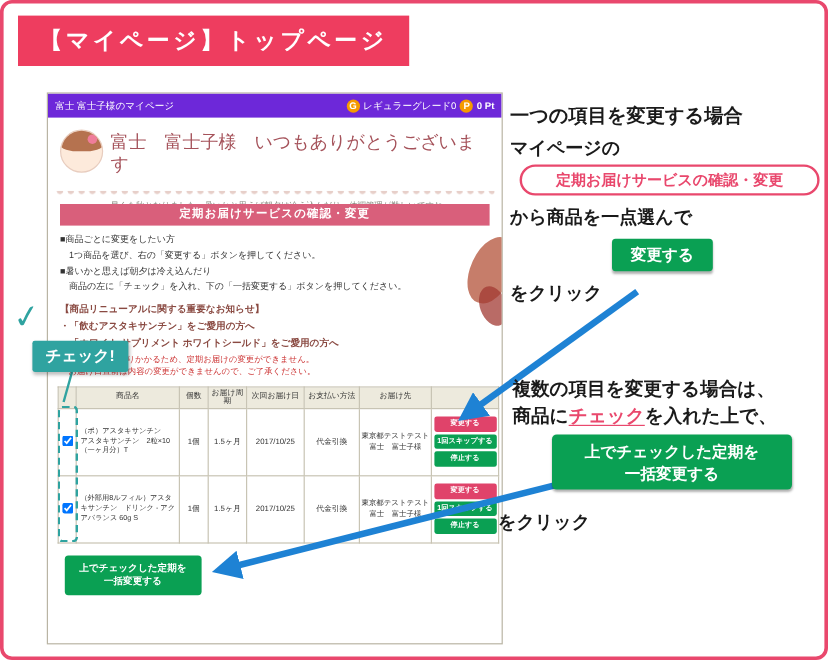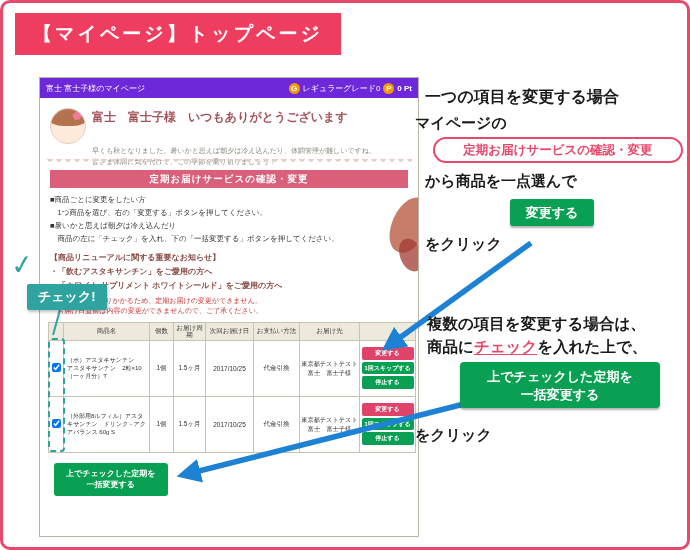"富士 富士子様 いつもありがとうございます" .greet-name { font-size: 12px -> 15px; font-weight: bold -> normal }
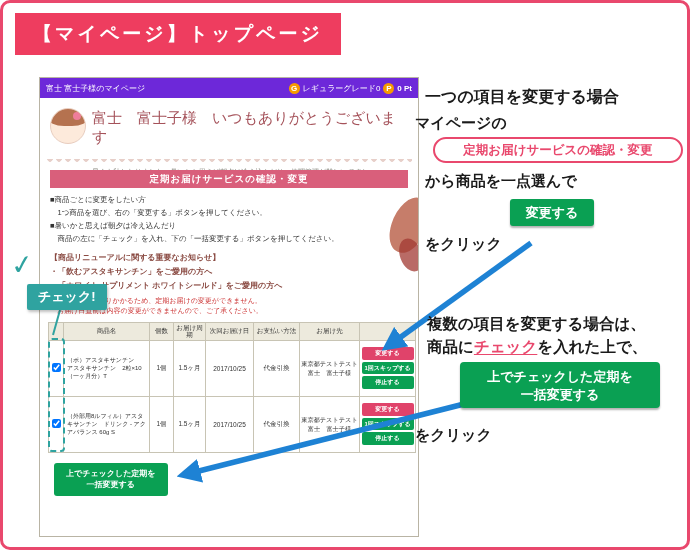"マイページの" .anno-line1 { left: 412px -> 422px }
